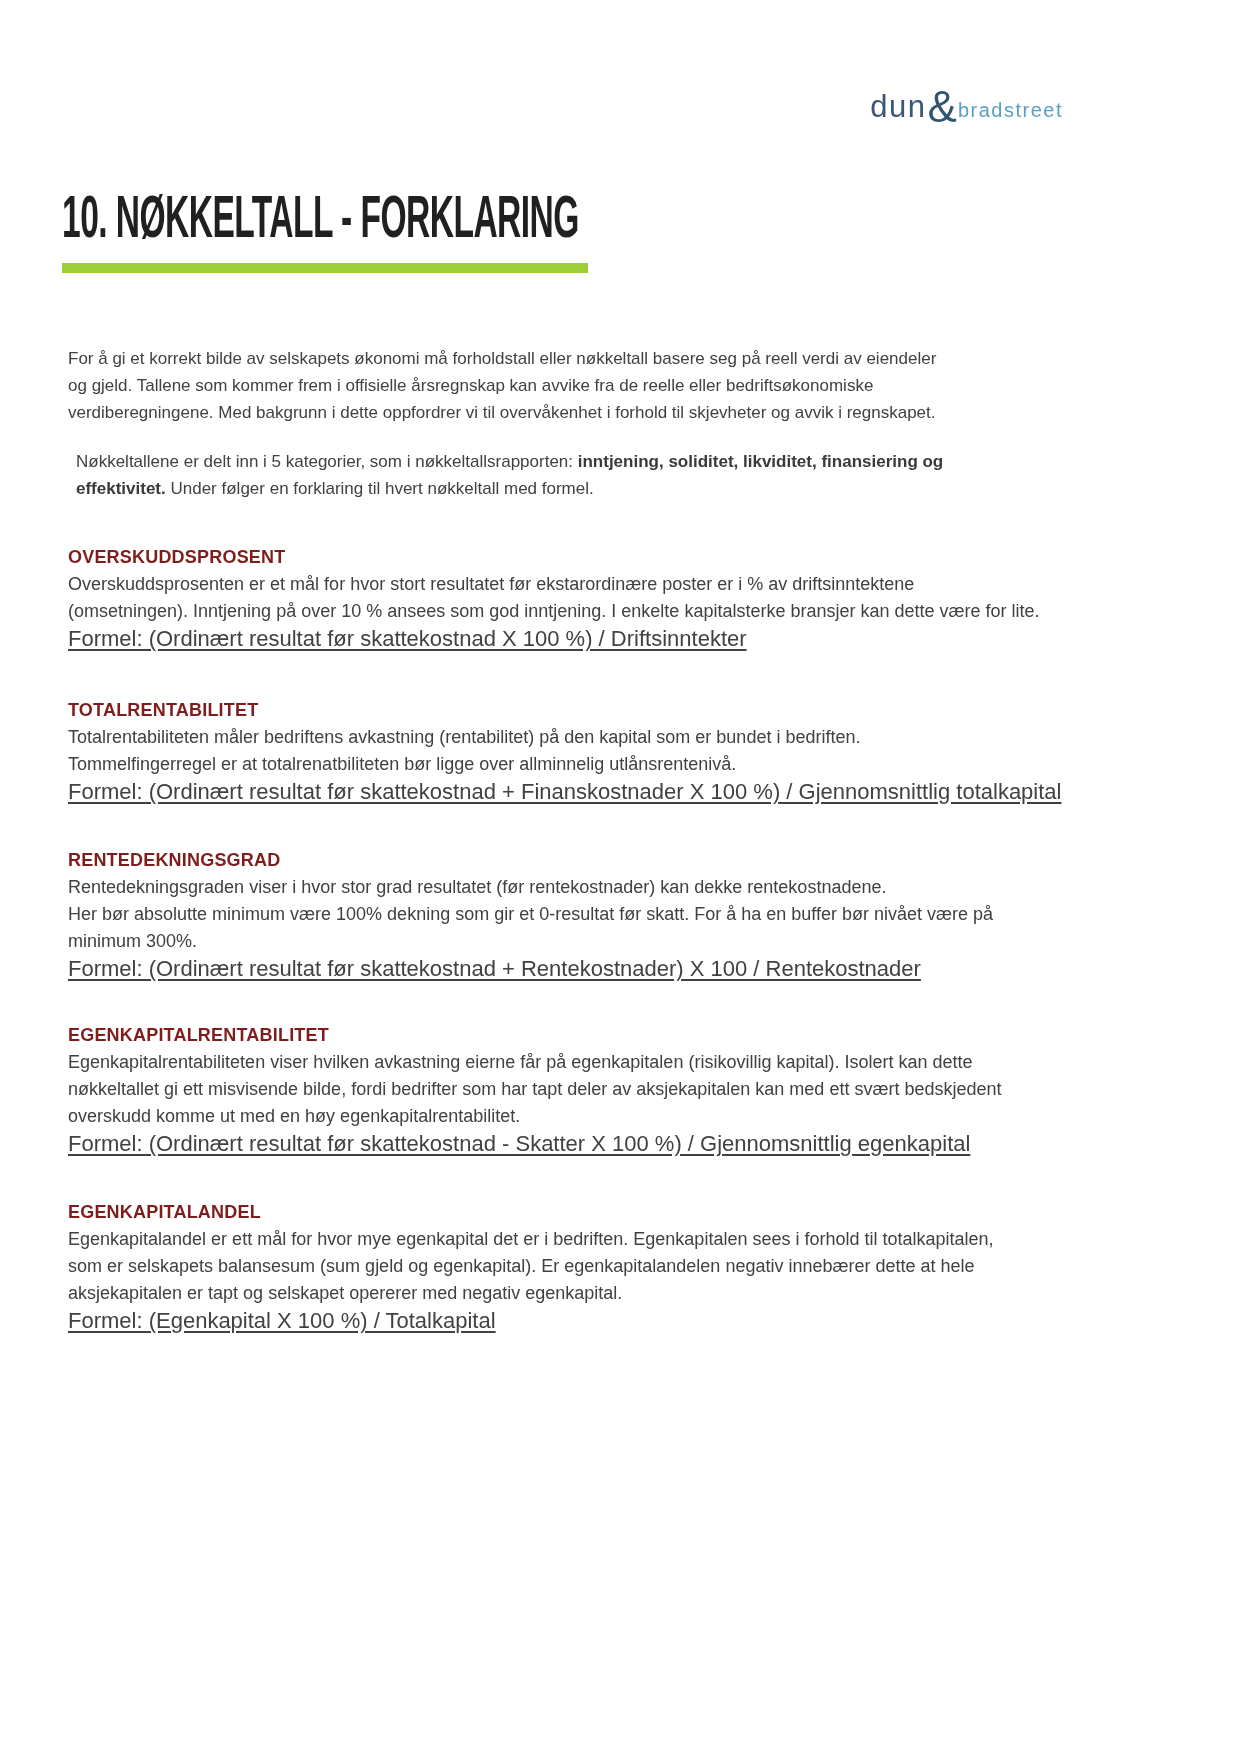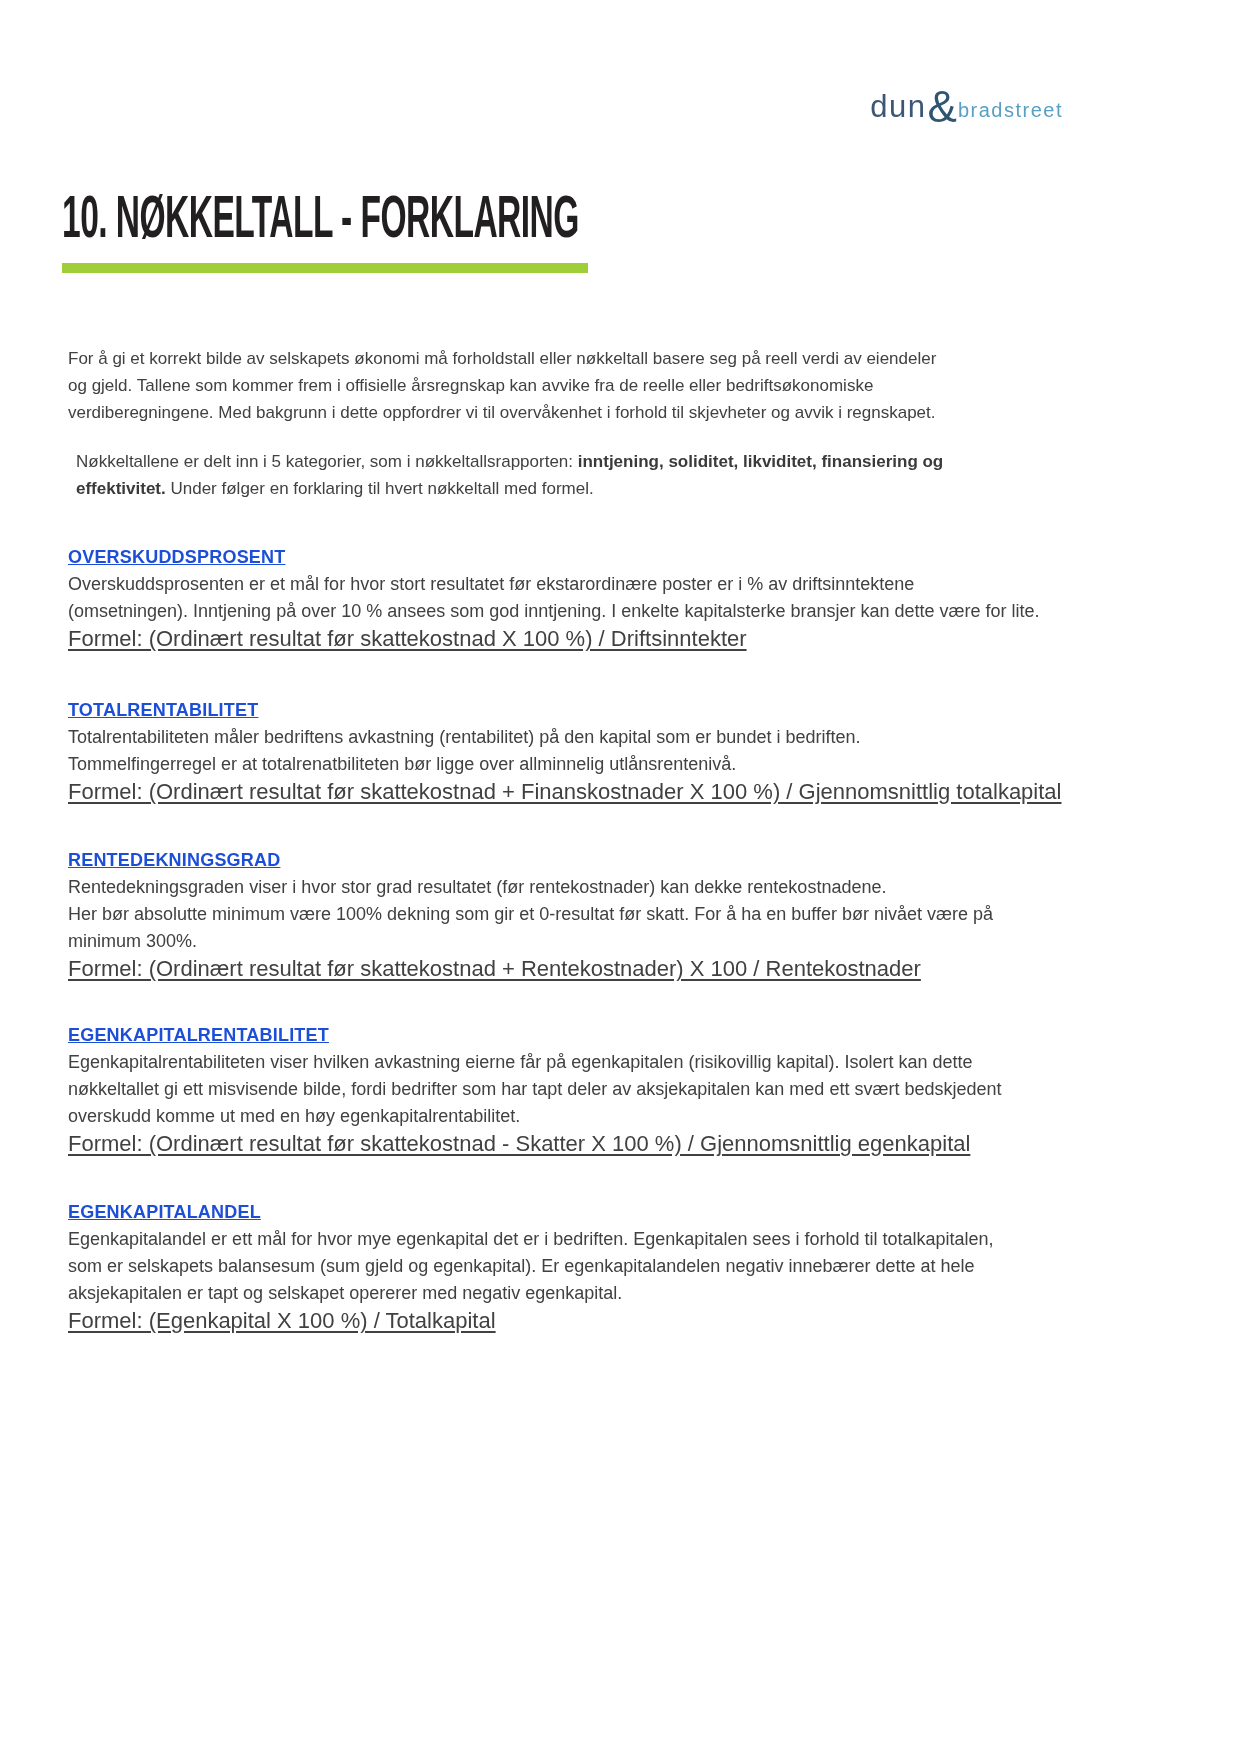"OVERSKUDDSPROSENT" .section h2 { color: #1d4ed8 -> #7f1d1d; text-decoration: underline -> none }
